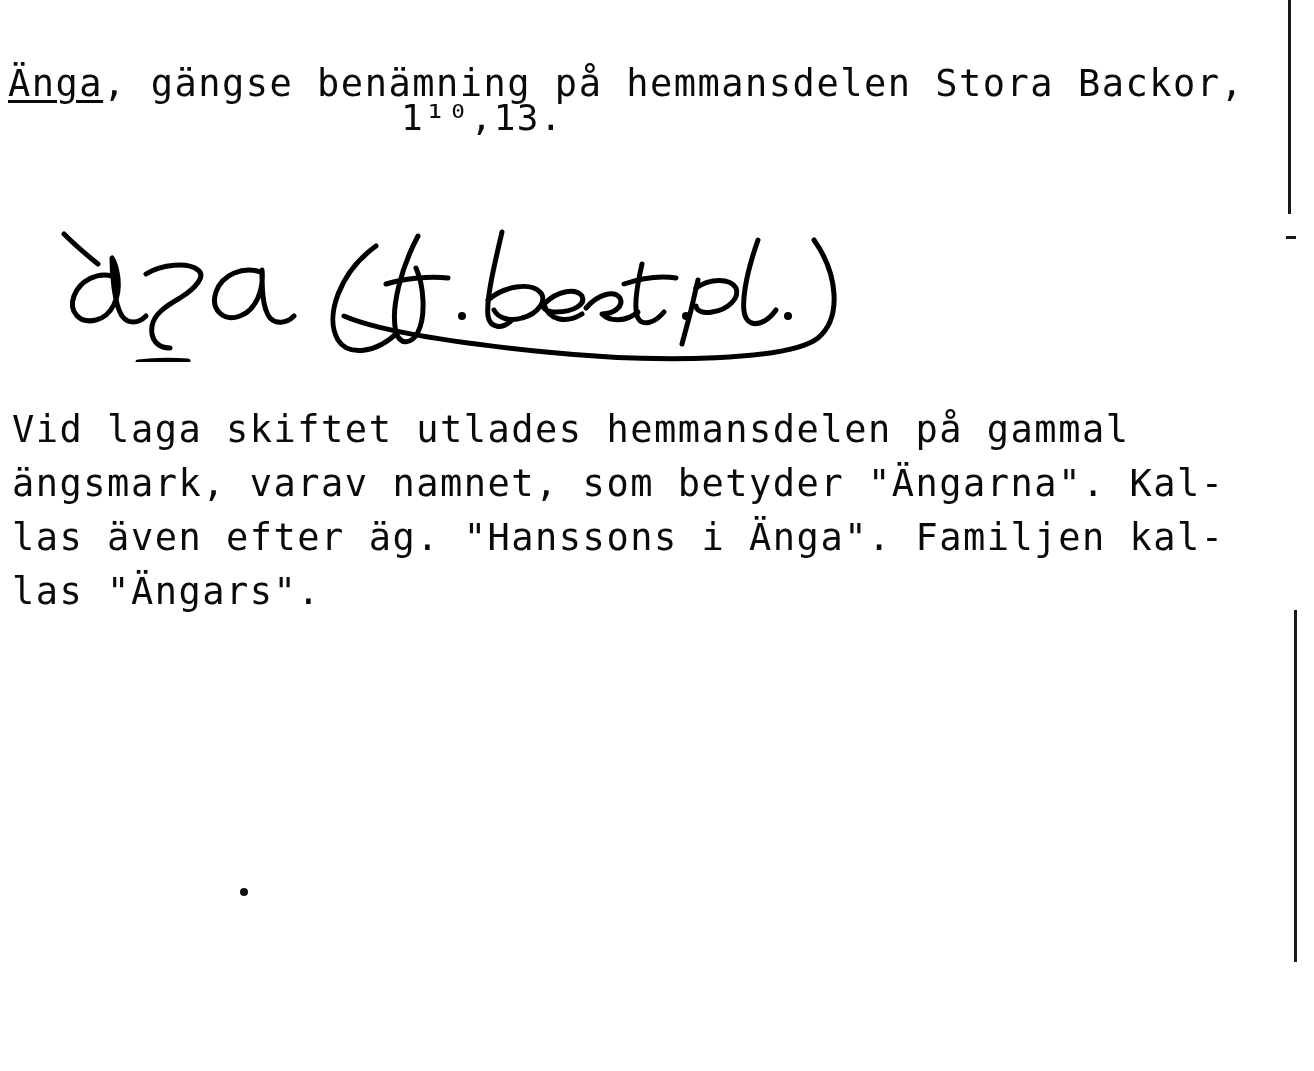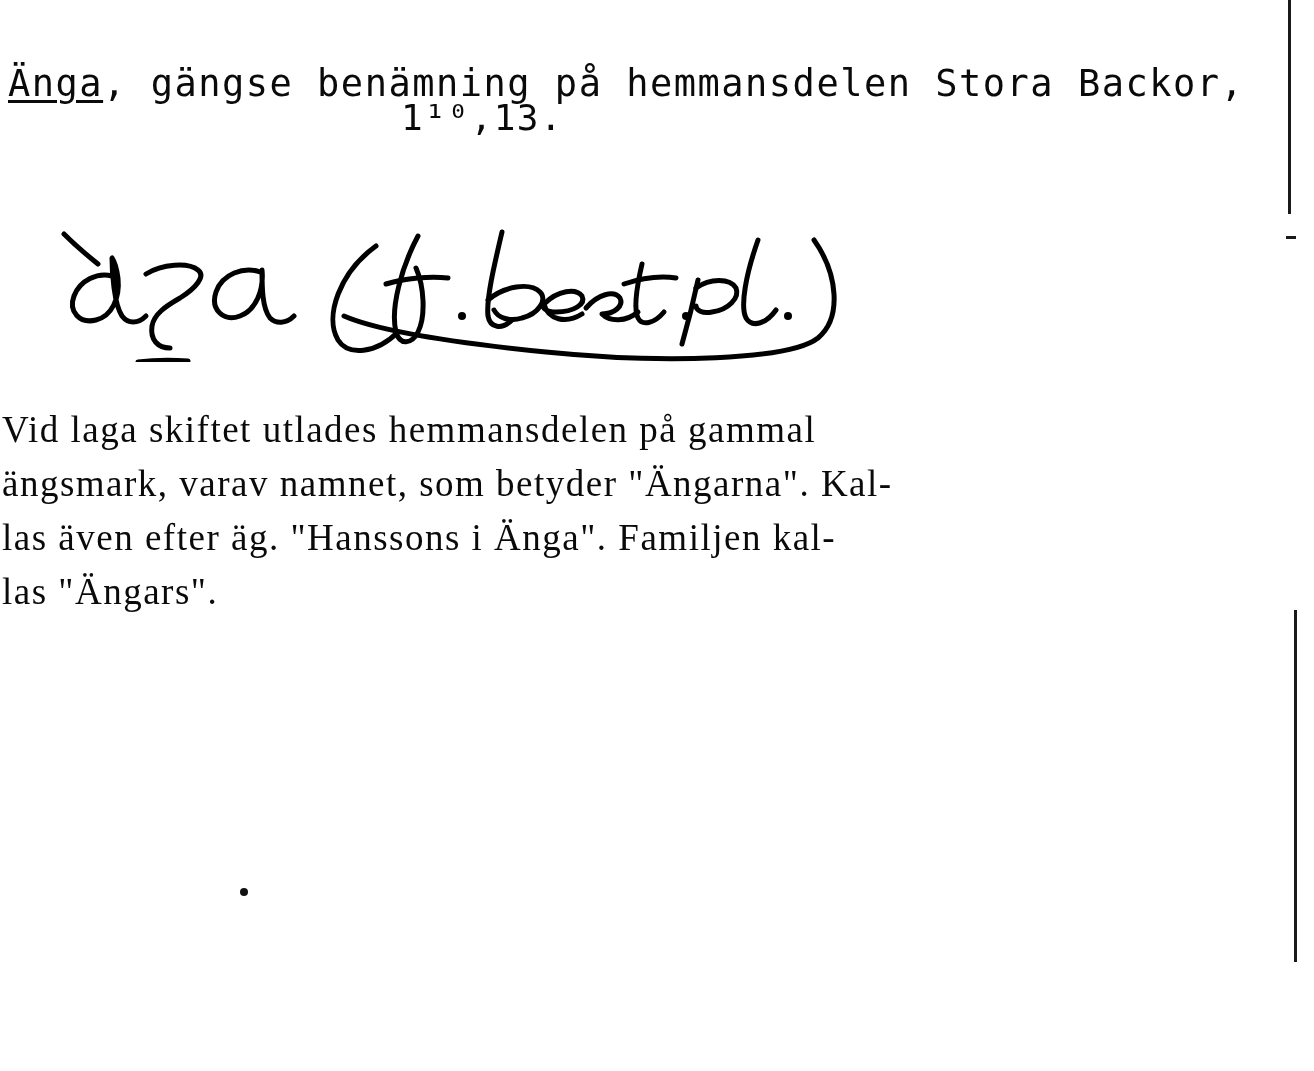"Vid laga skiftet utlades hemmansdelen" #body-block { font-family: Liberation Serif, serif -> none; left: 2px -> 12px }
